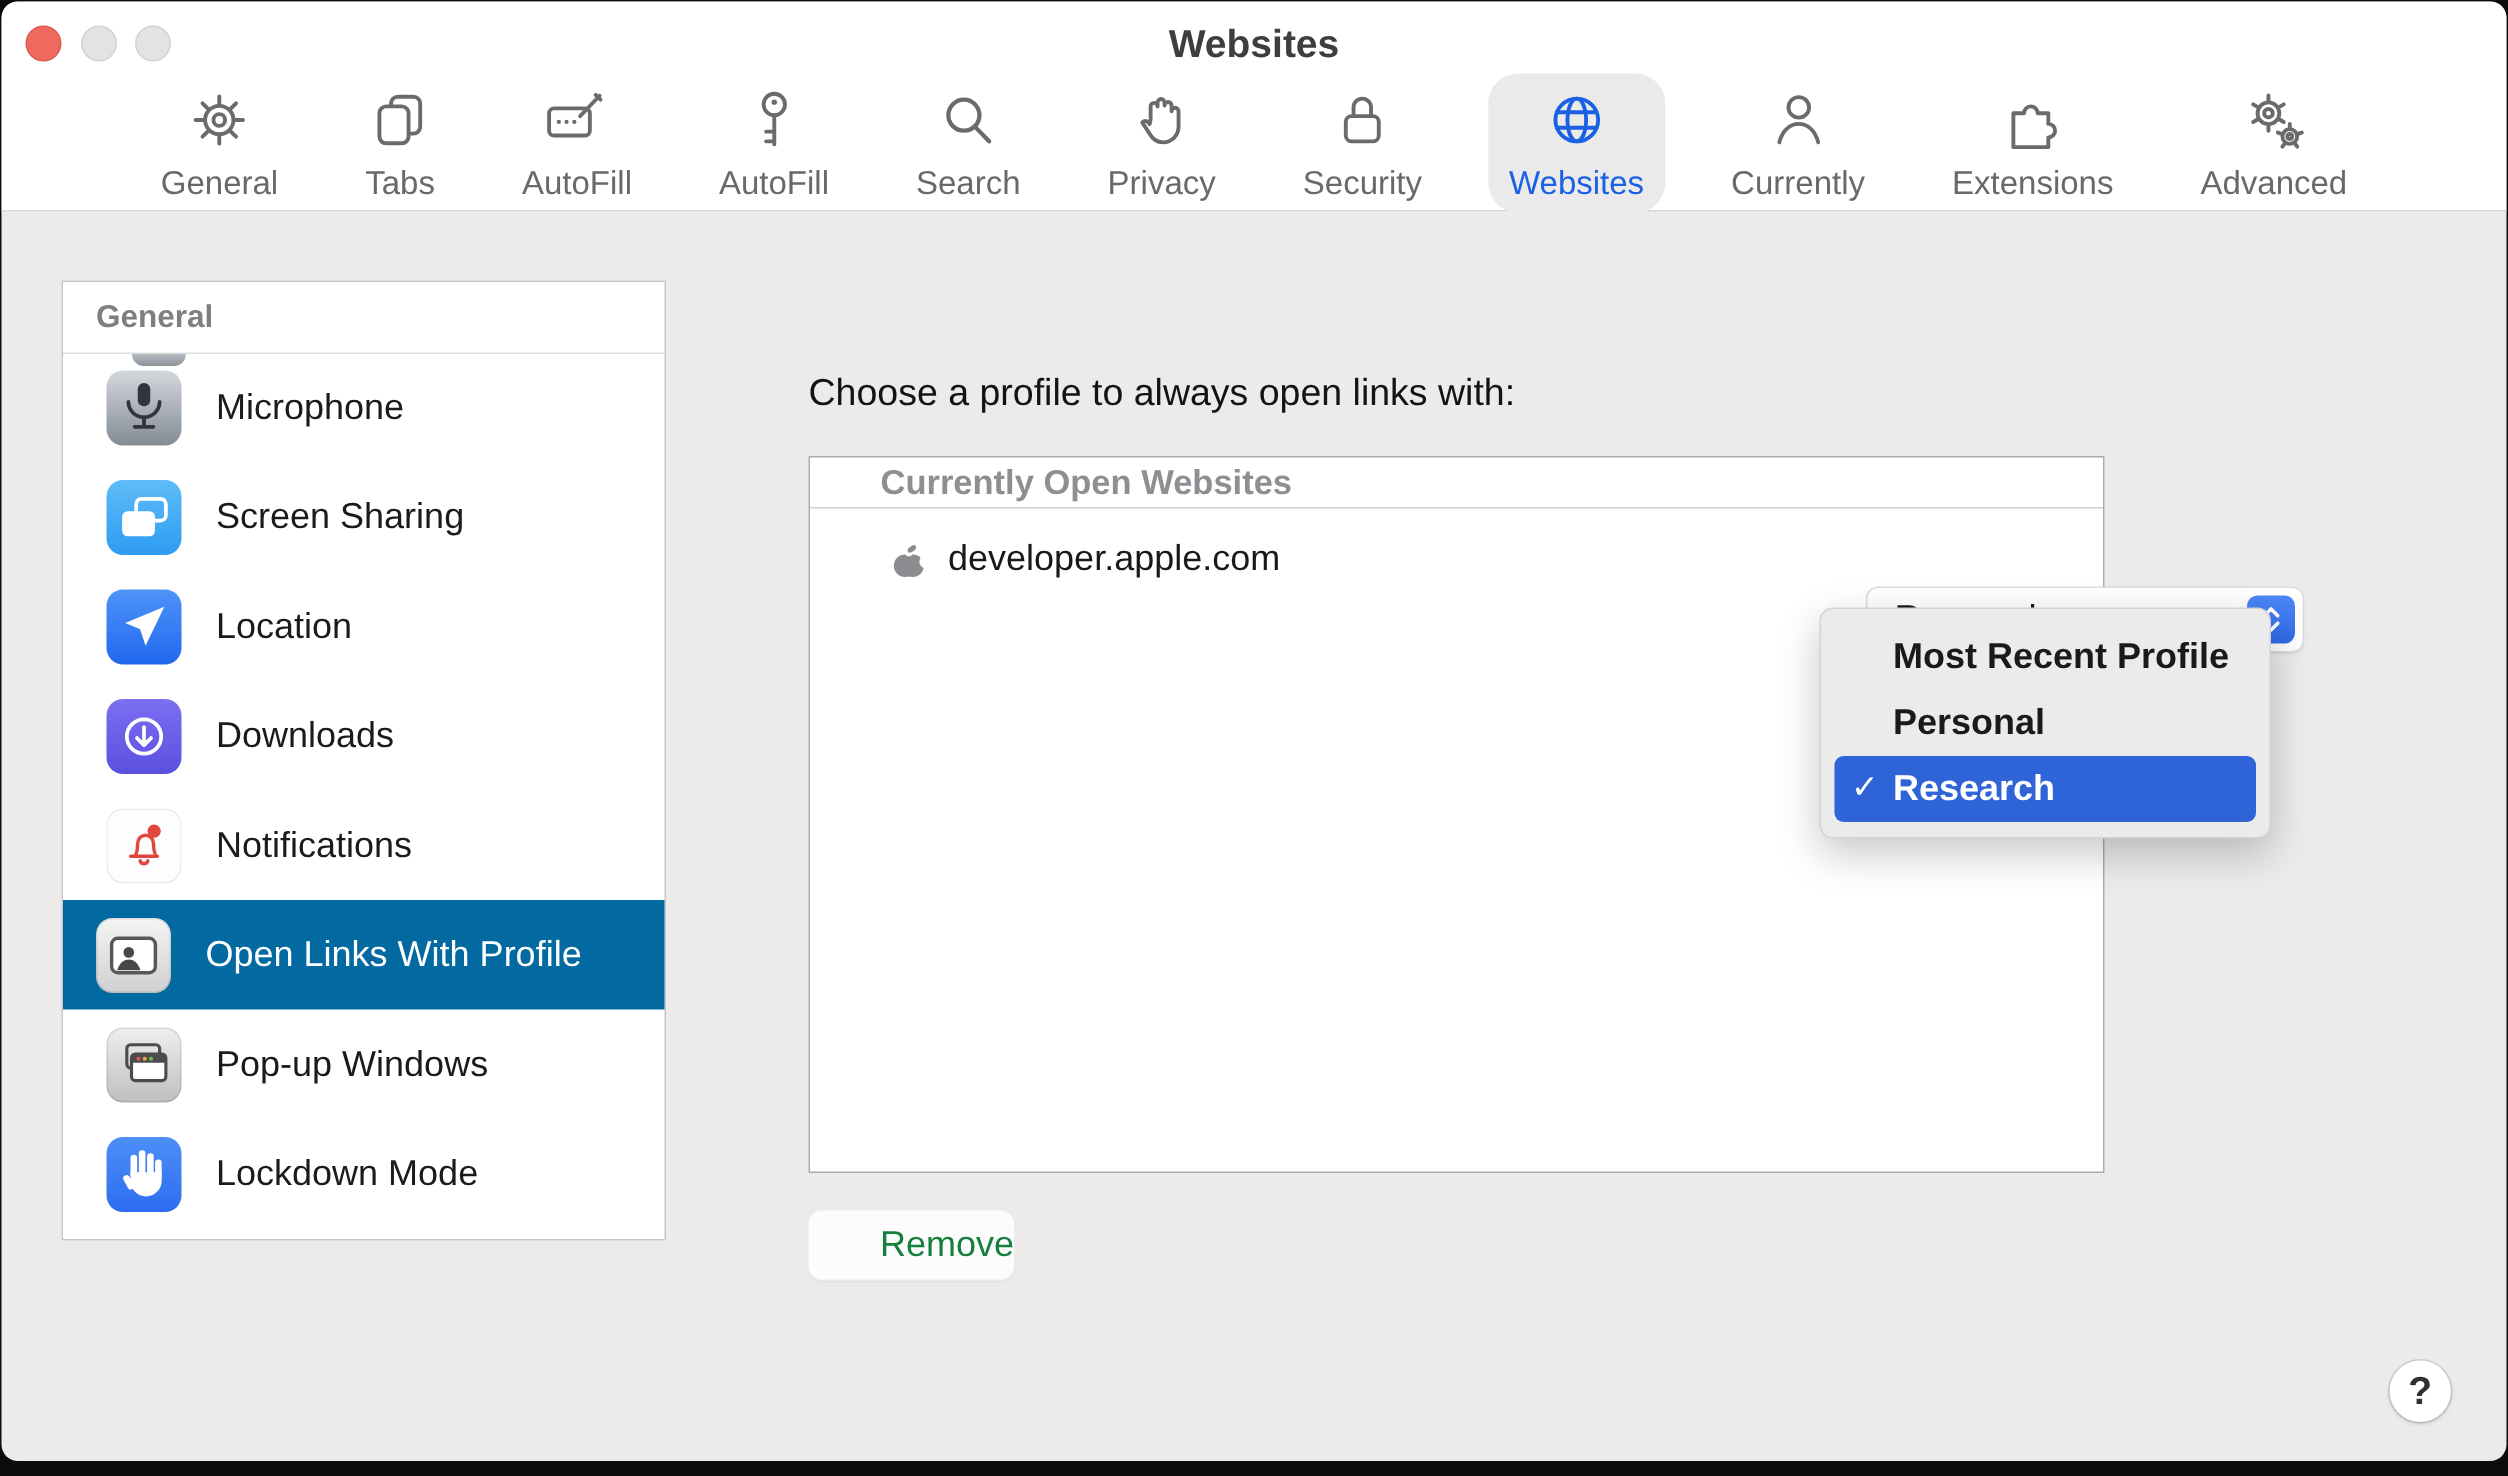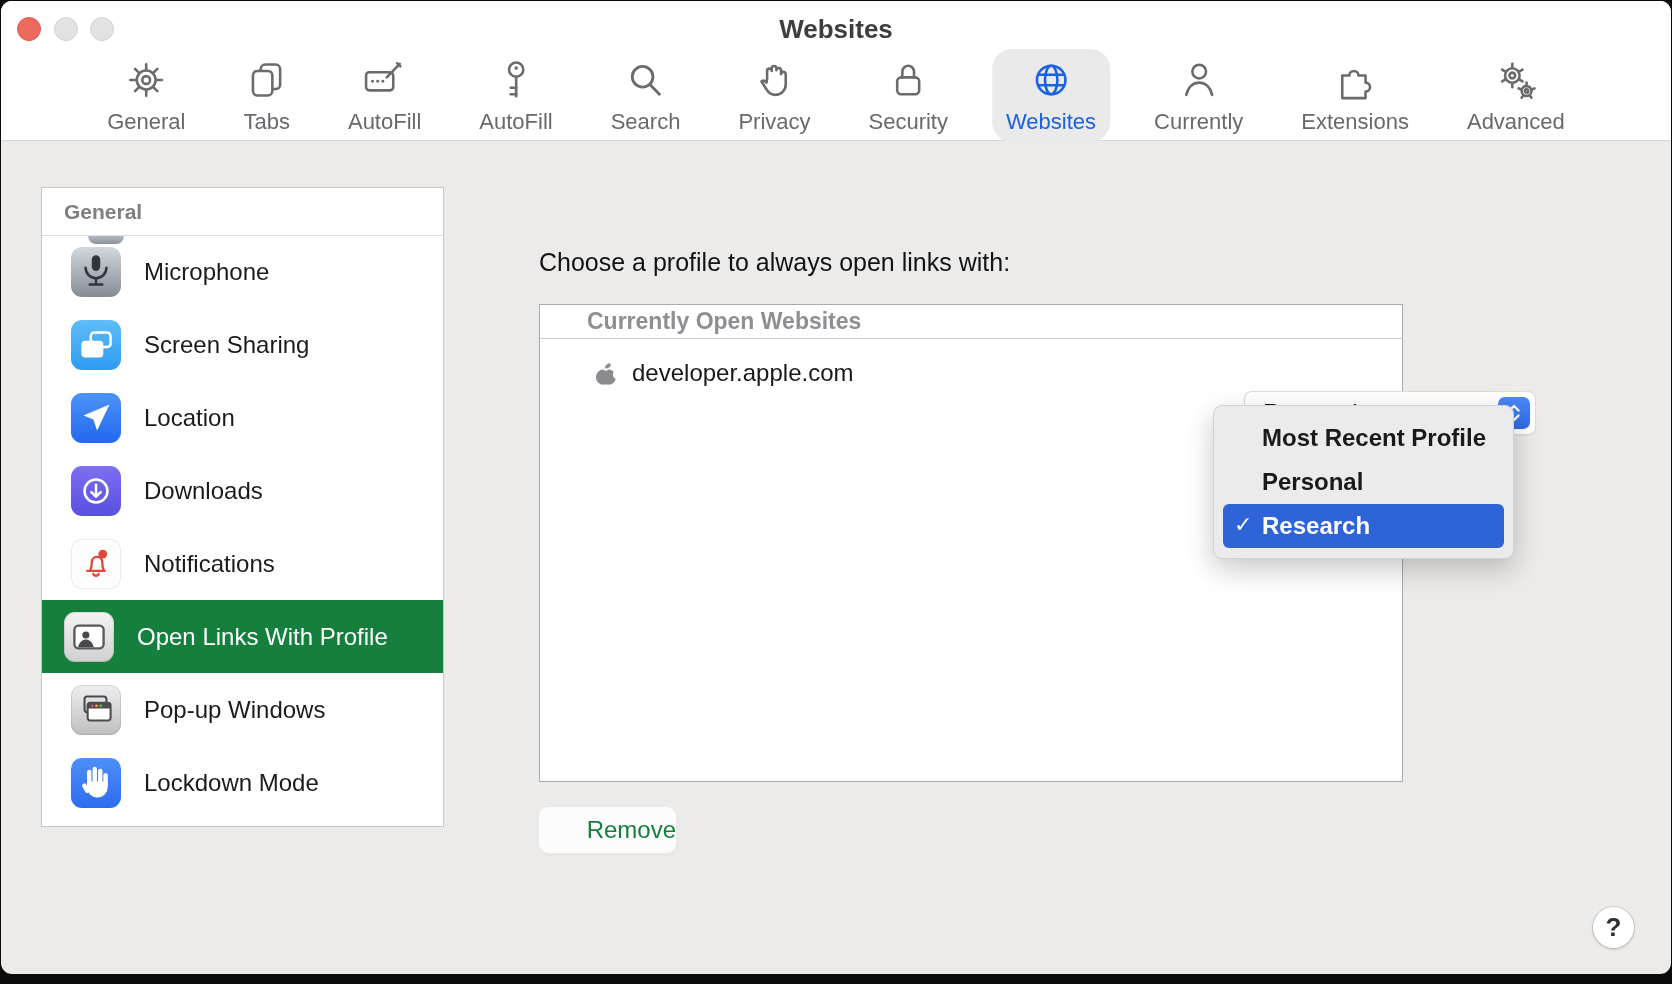"Open Links With Profile" .sitem.sel { background: #15803d -> #0369a1 }
